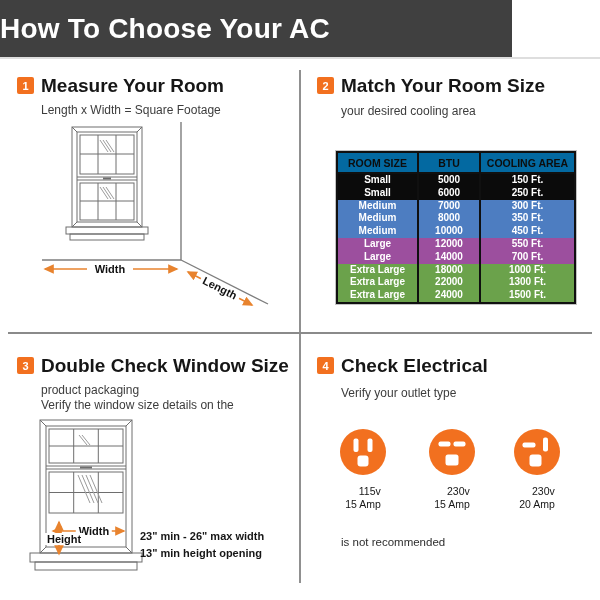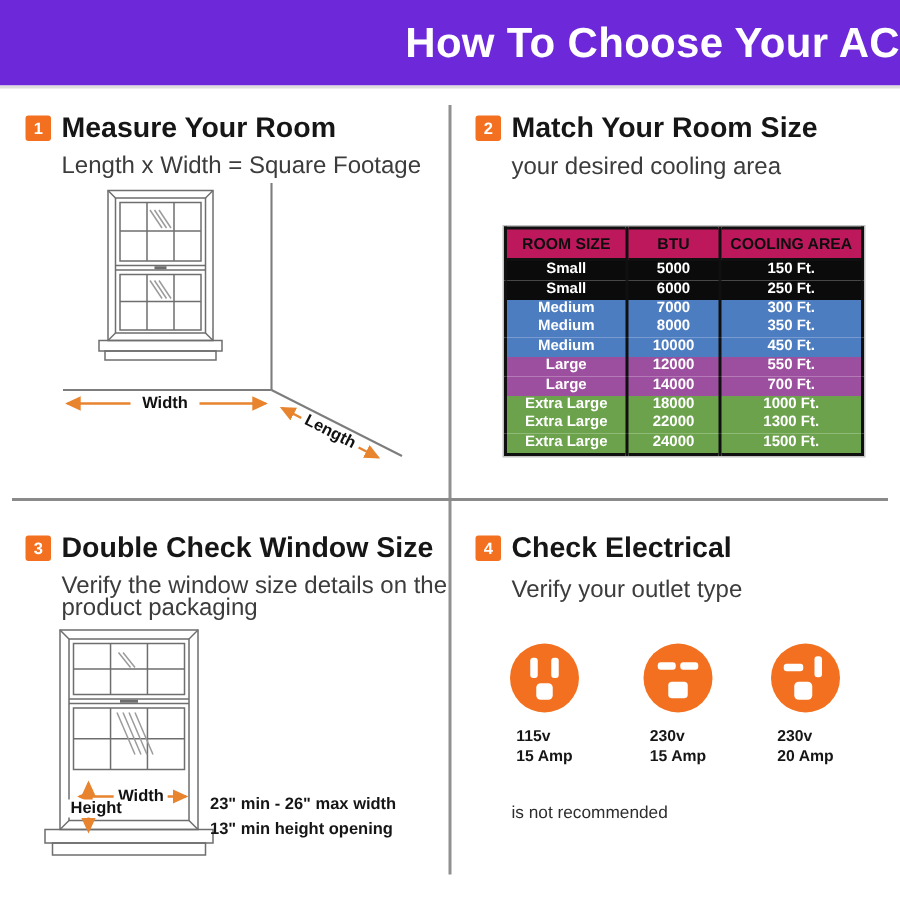"How To Choose Your AC" .hd { background: #6d28d9 -> #404040; justify-content: flex-end -> flex-start; width: 600px -> 512px }
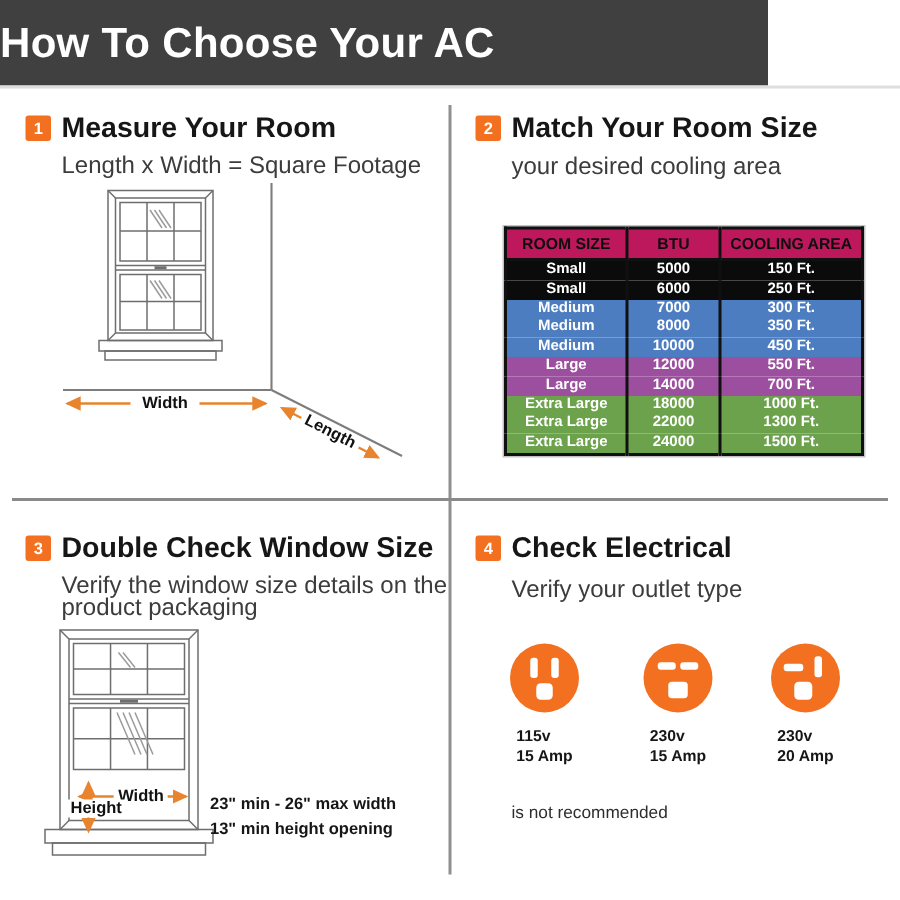"Length x Width = Square" .sub { font-size: 16px -> 12px }
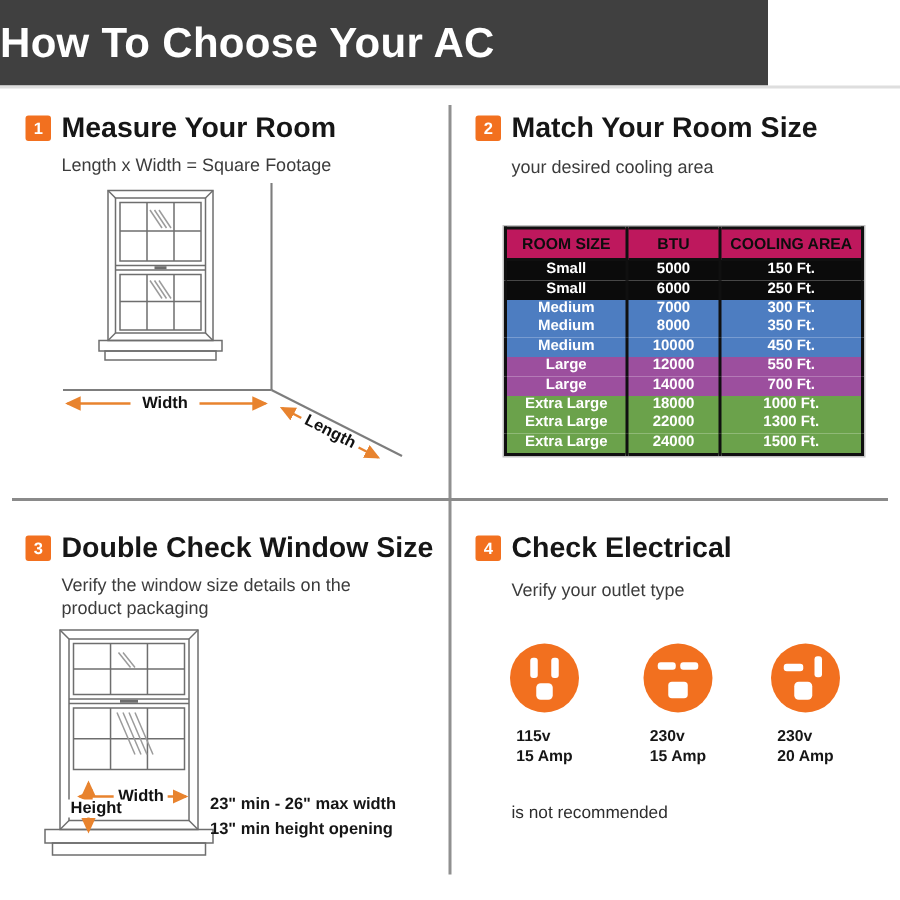"ROOM SIZE" table.ac th { background: #be185d -> #0369a1 }
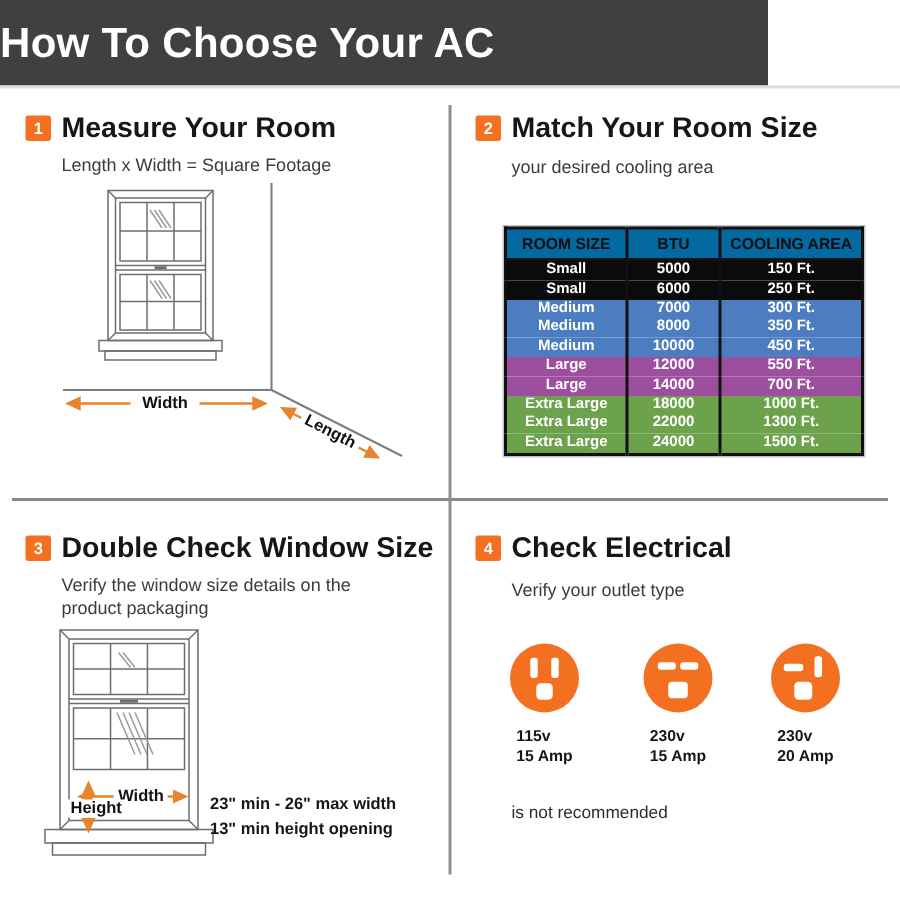"Verify the window size details" div { order: before "product packaging" -> after "product packaging" }
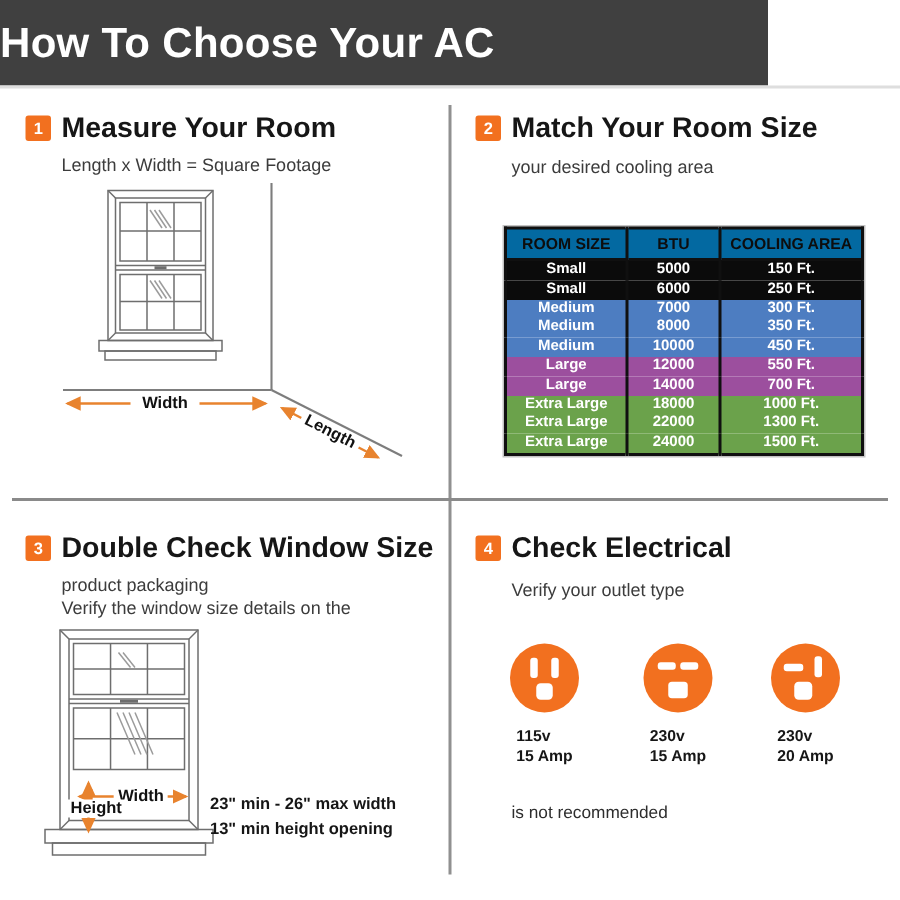"115v" .outlet-lbl { font-weight: 700 -> 400; text-align: left -> right }
